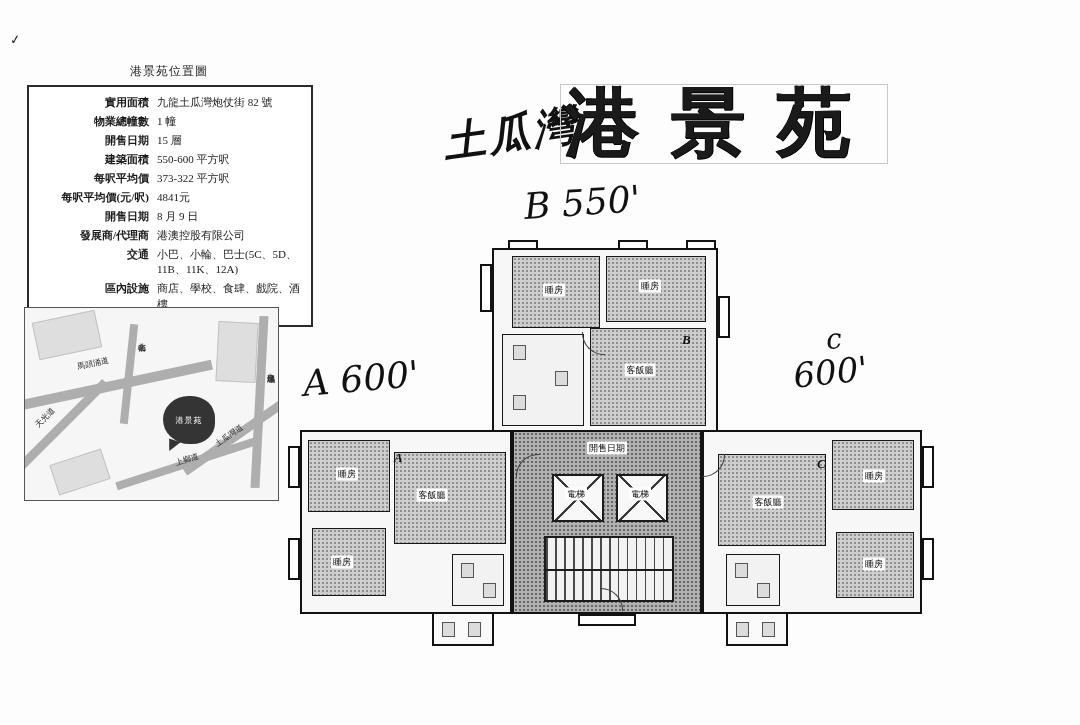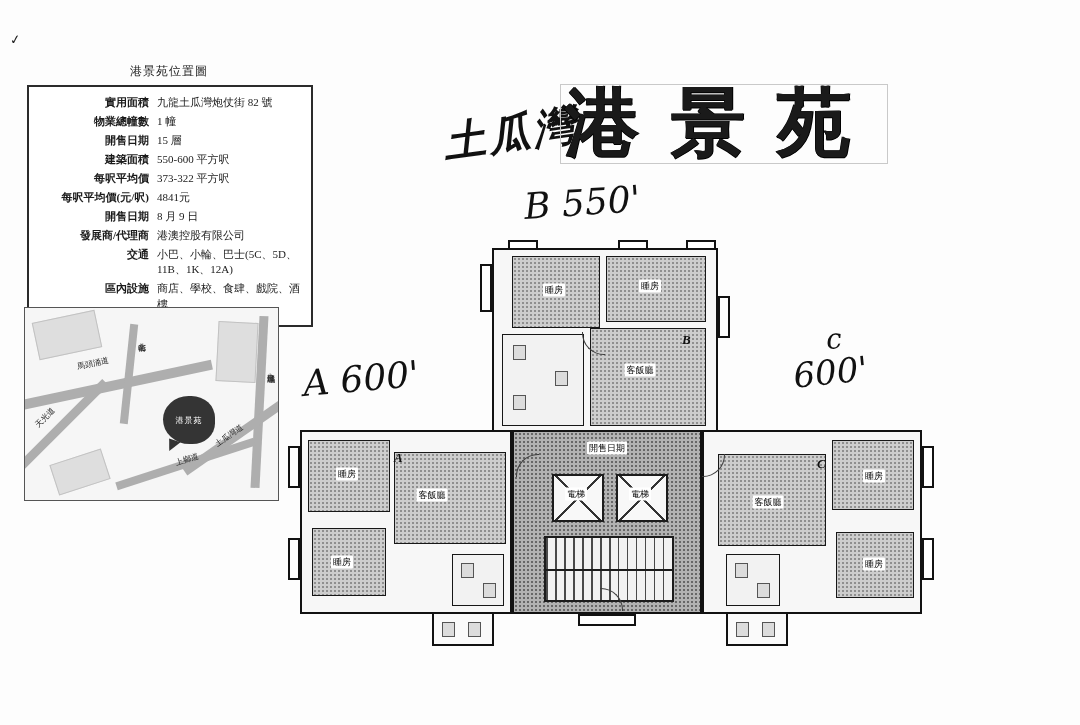"小巴、小輪、巴士(5C、5D、11B、1K、12A)" div.ivalue { text: 1K -> 11K }
